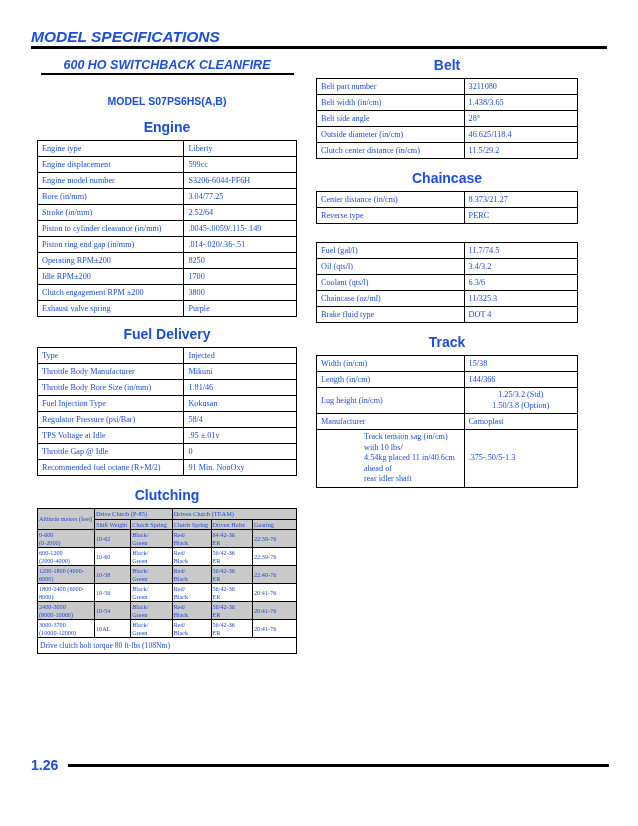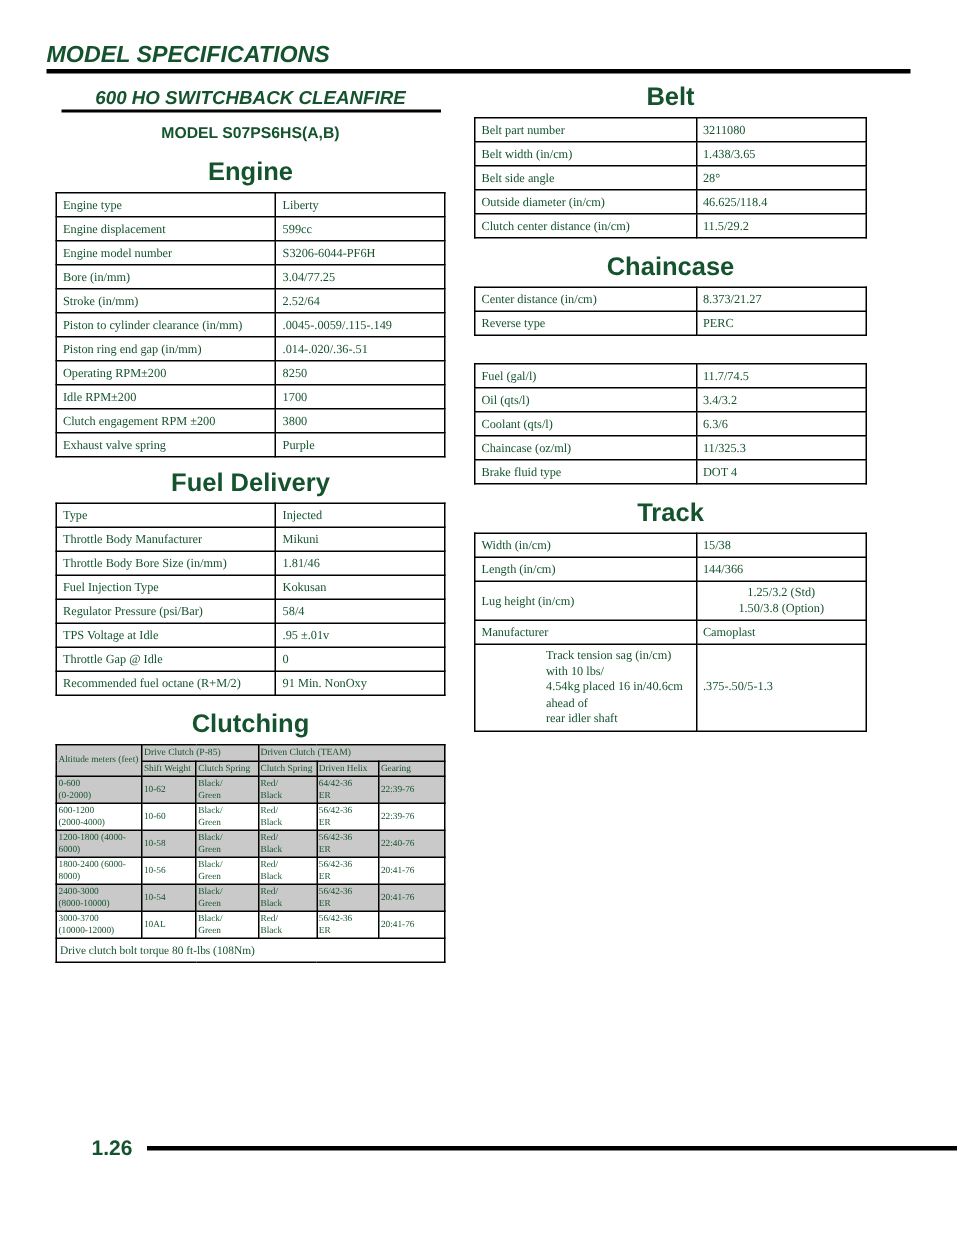"MODEL SPECIFICATIONS" .page { color: #14532d -> #1d4ed8 }
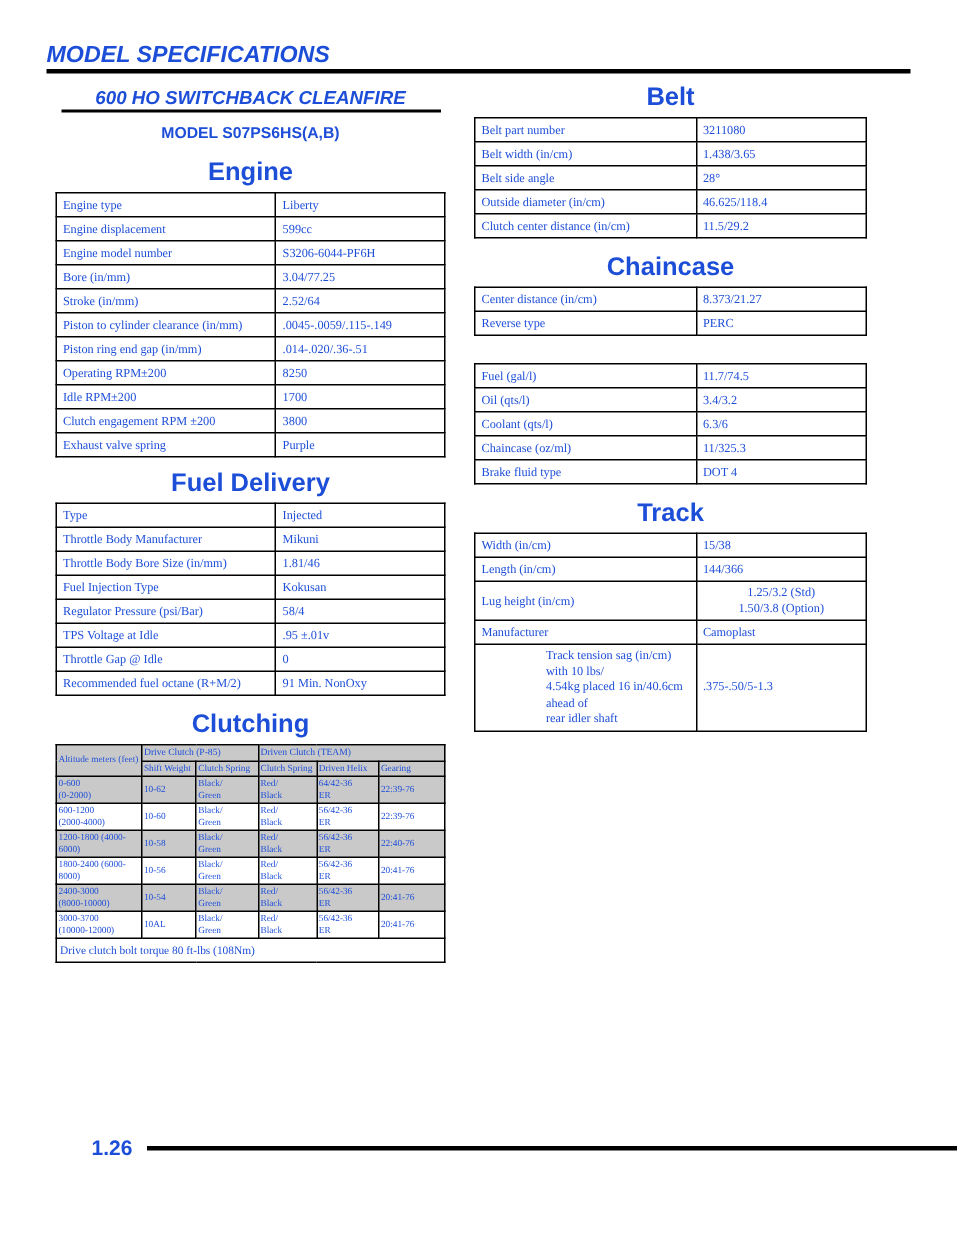"Belt" .sec-title { font-size: 17px -> 14px }
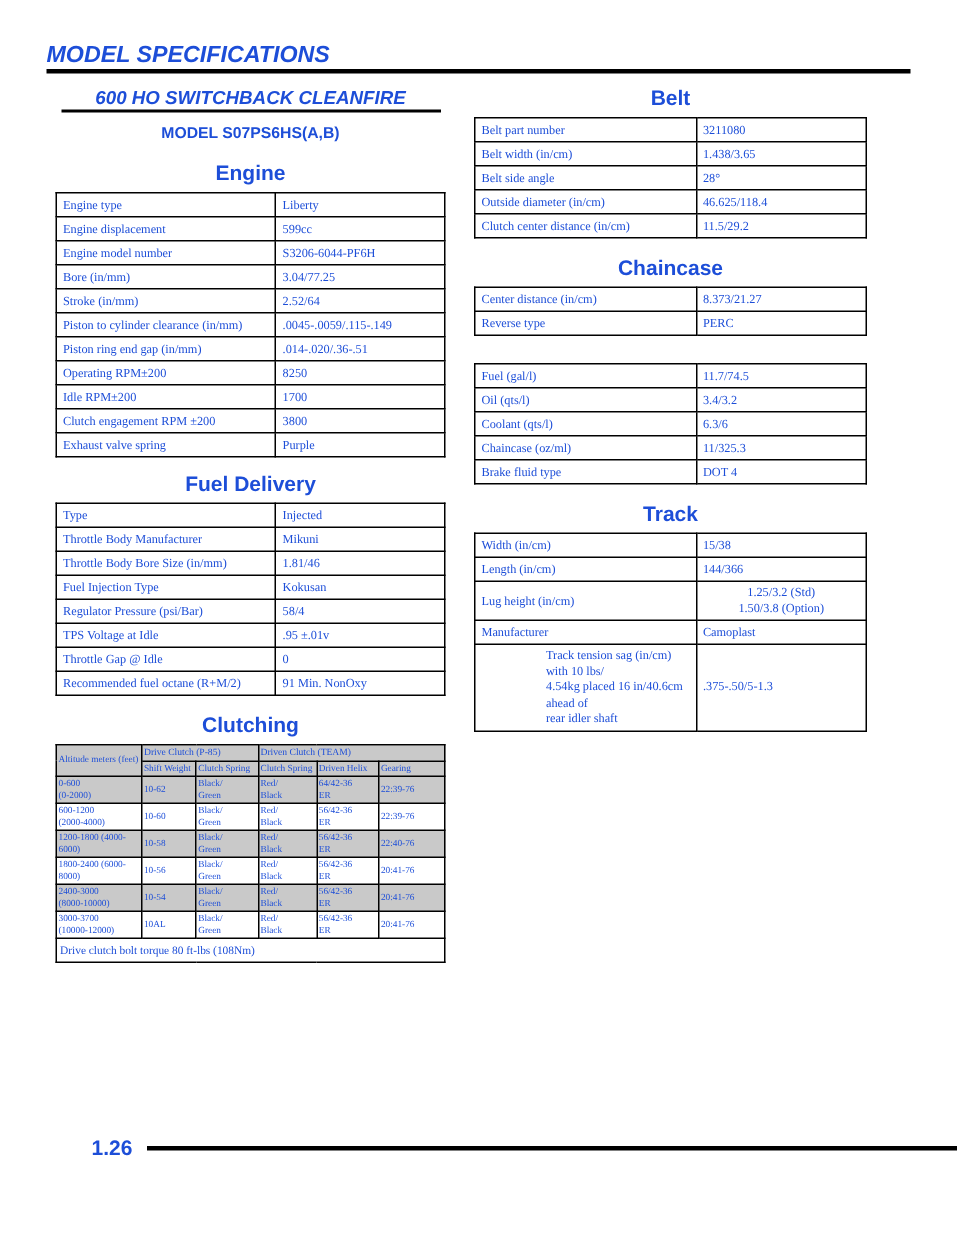"MODEL S07PS6HS(A,B)" .model-sub { margin-top: 8px -> 20px }
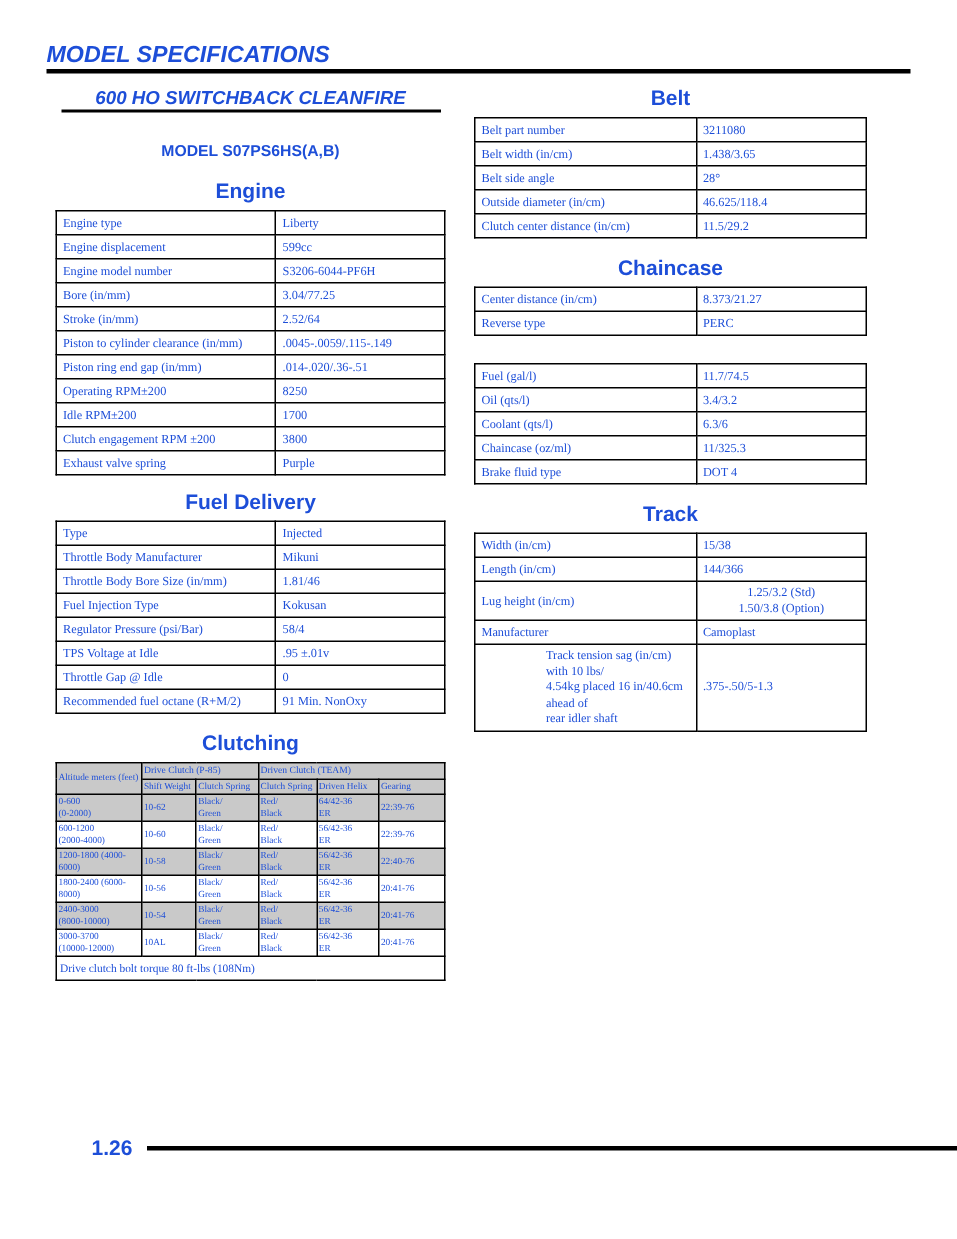"4.54kg placed 16 in/40.6cm ahead" span { text: 16 -> 11 }
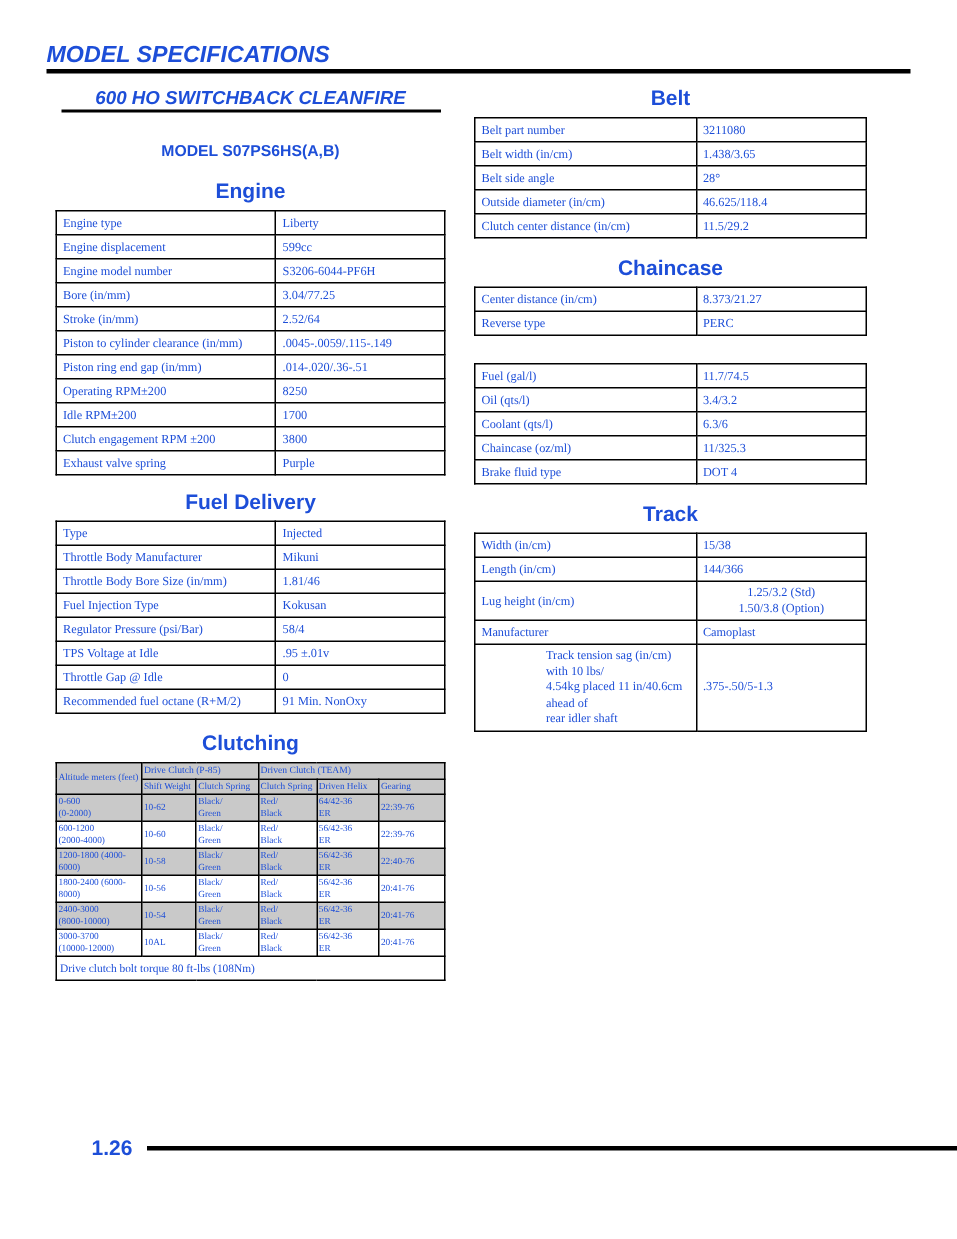"1.26" .footer { margin-left: 30px -> none }
